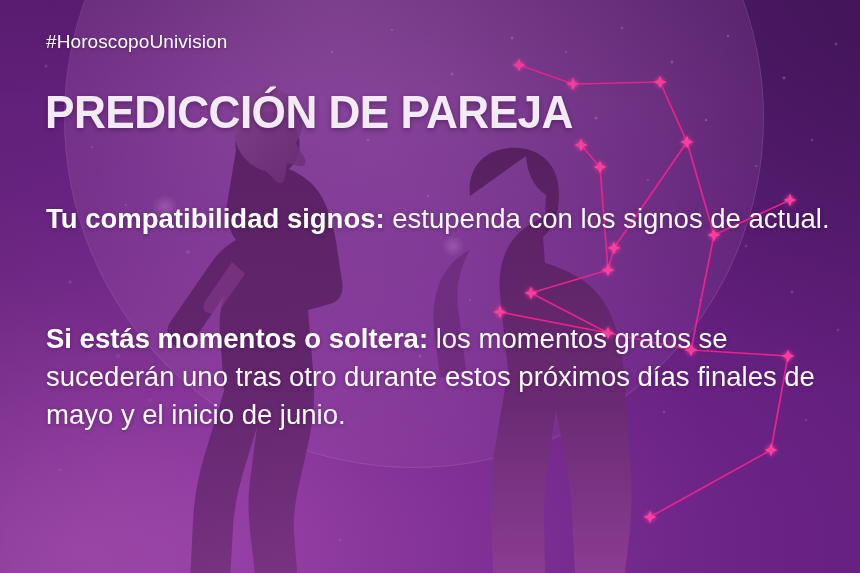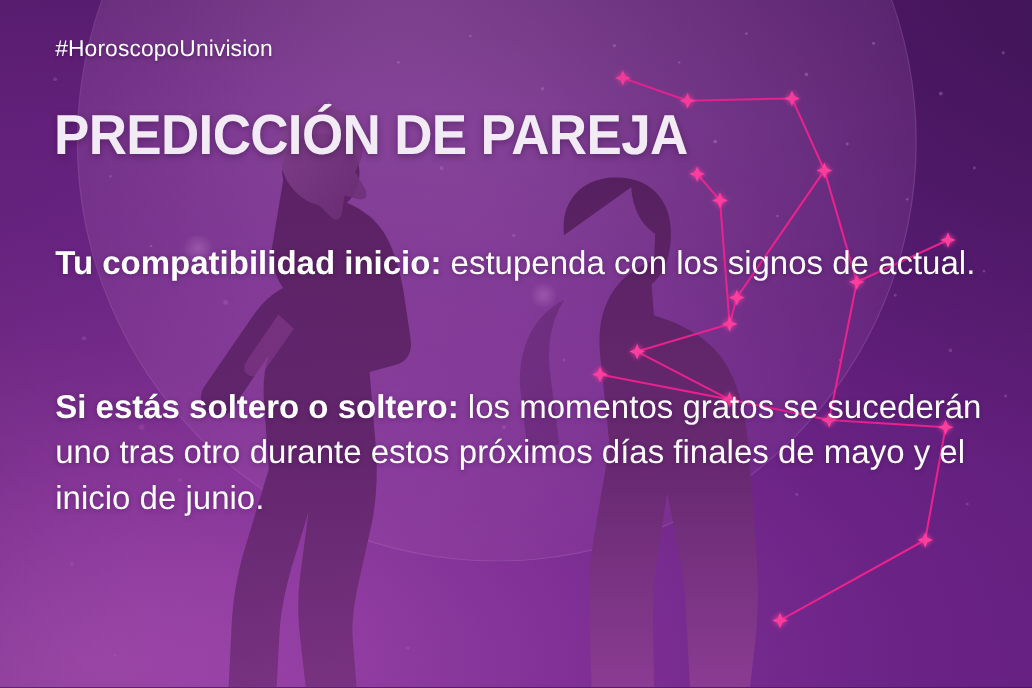"Tu compatibilidad inicio:" b { text: inicio -> signos }
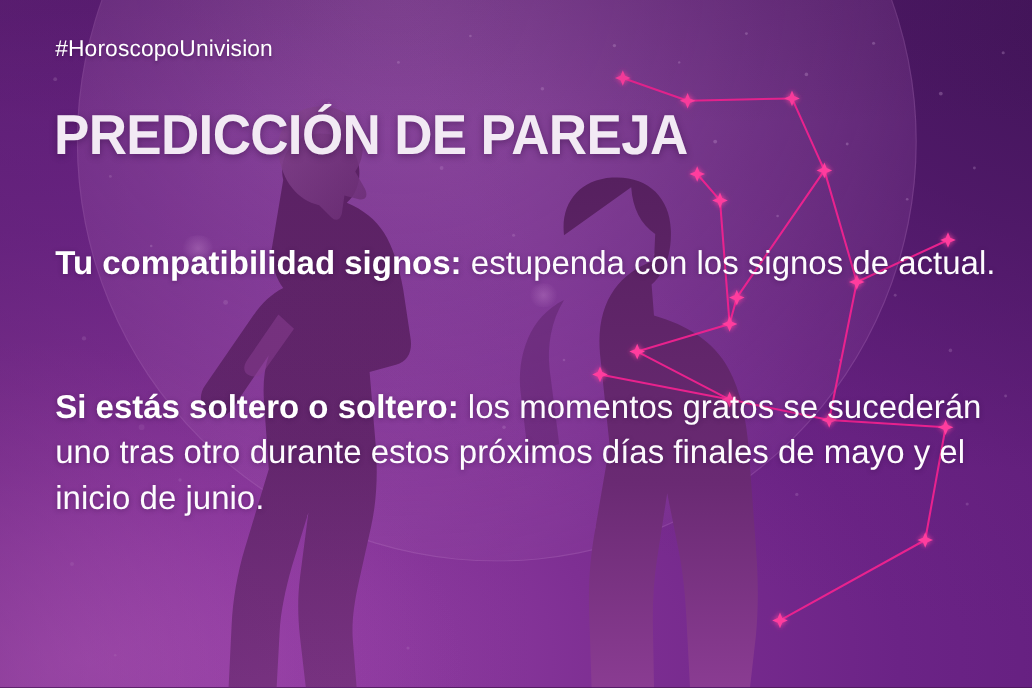"Si estás soltero o soltero:" b { text: soltero o soltero -> momentos o soltera }
